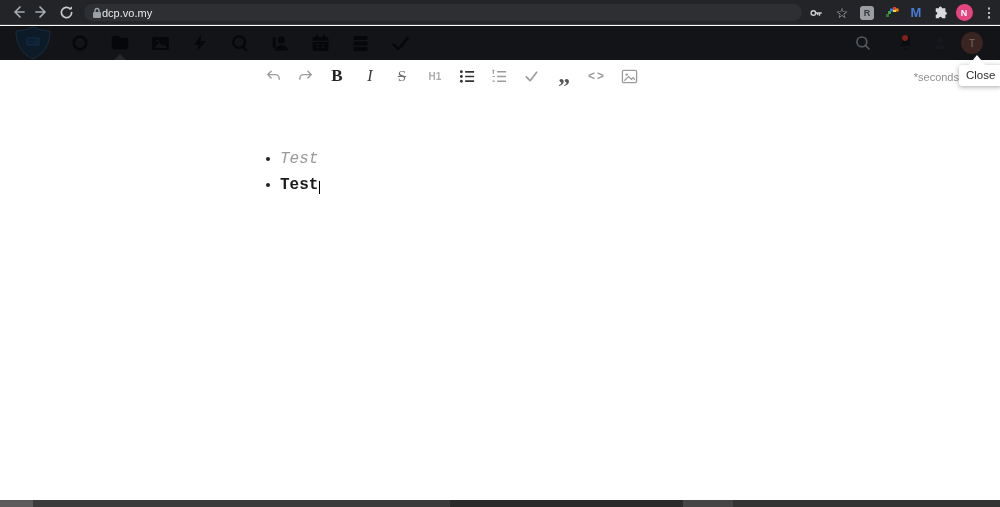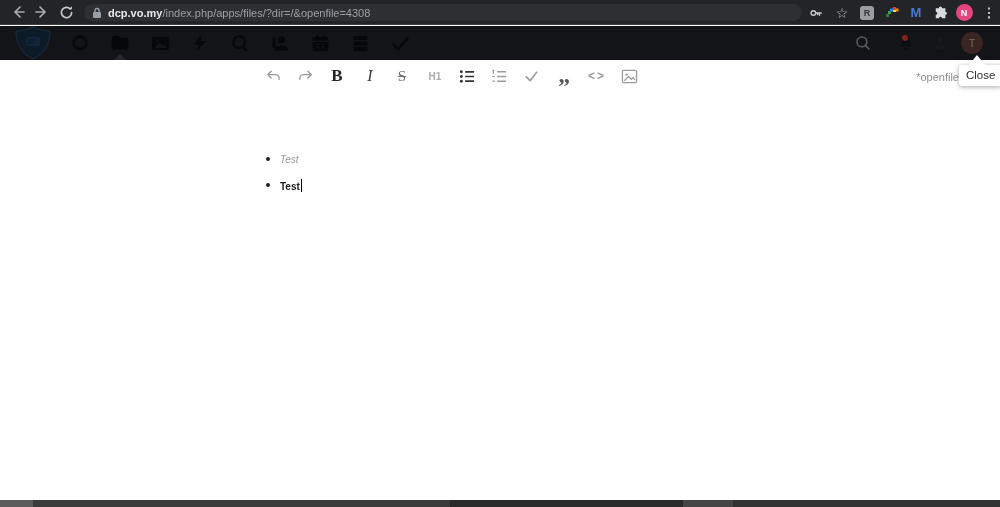"dcp.vo.my" .omnibox .domain { font-weight: bold -> normal; margin-left: 6px -> none }
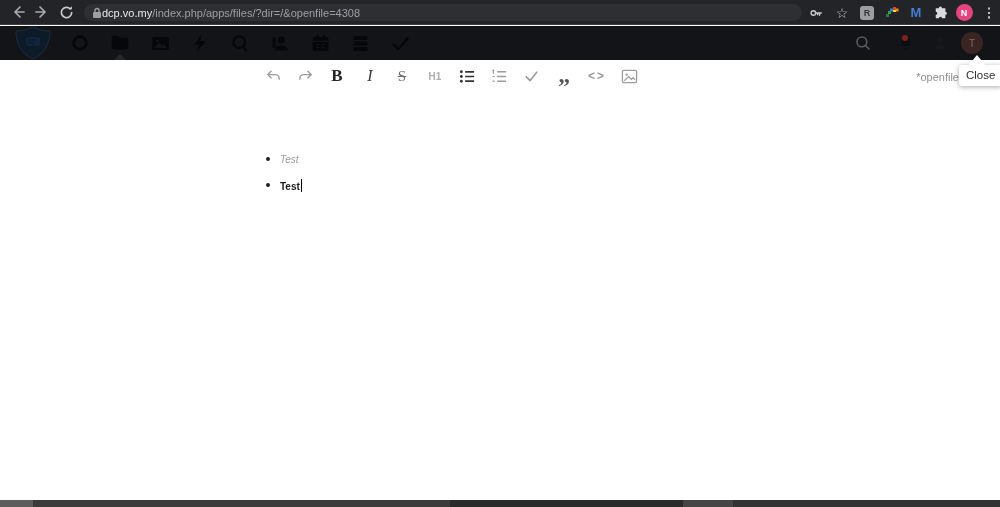"/index.php/apps/files/?dir=/&openfile=43" span.path { html: <span>/index.php/apps/files/?dir=/&amp;openfile=4308</span> -> none }
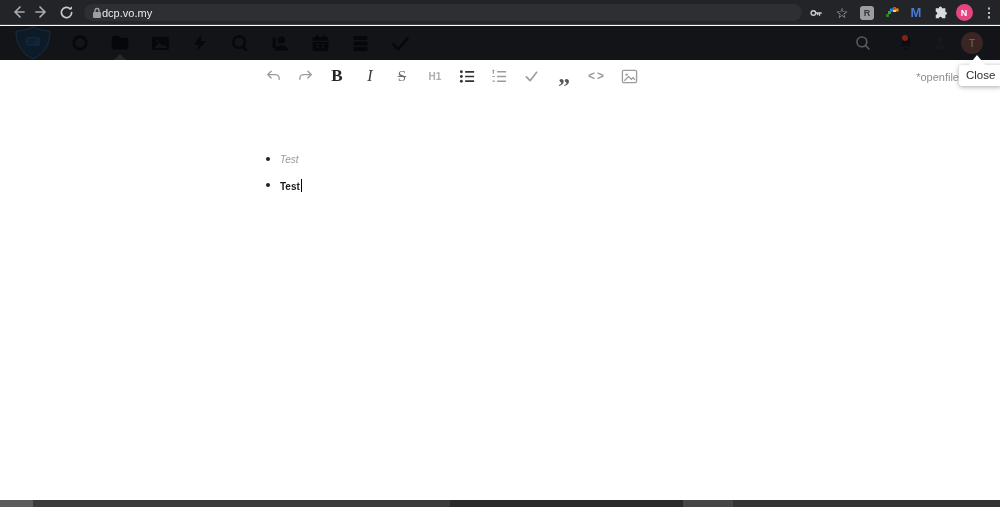"*openfile" div.autosave { text: openfile -> seconds }
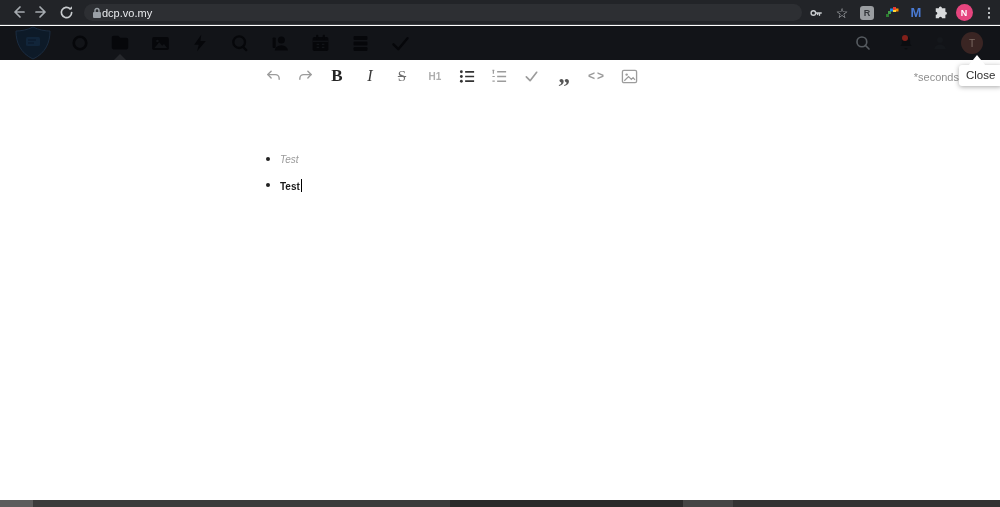"Test" .doc-list li { font-family: none -> Liberation Mono, monospace; font-size: 10px -> 16px }
